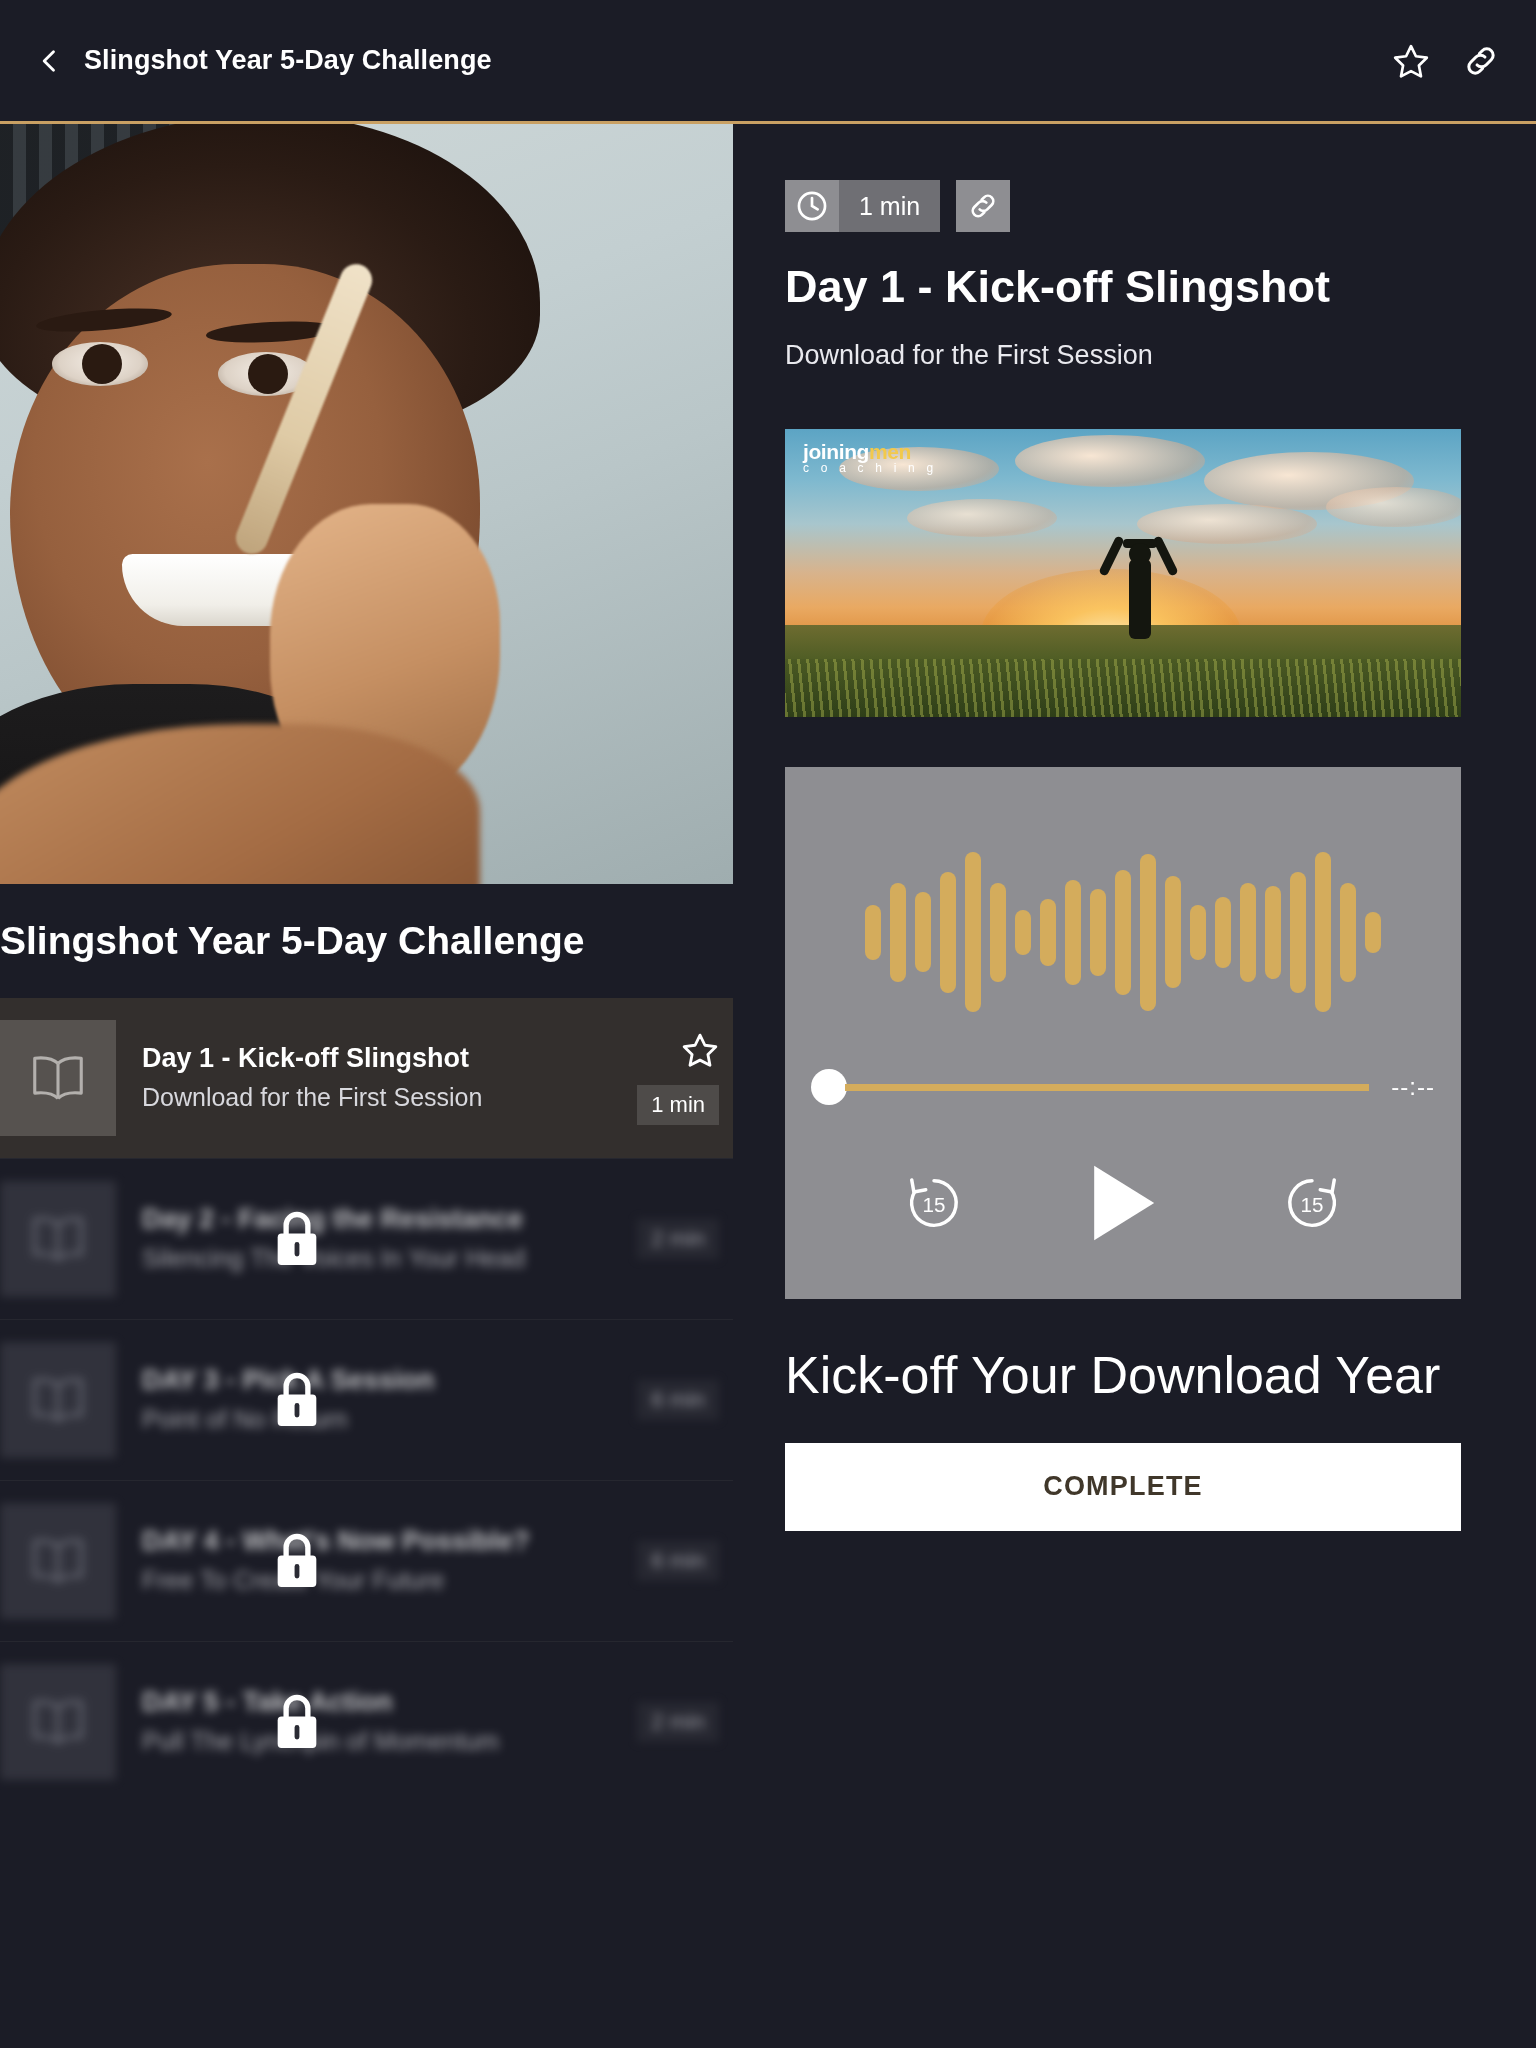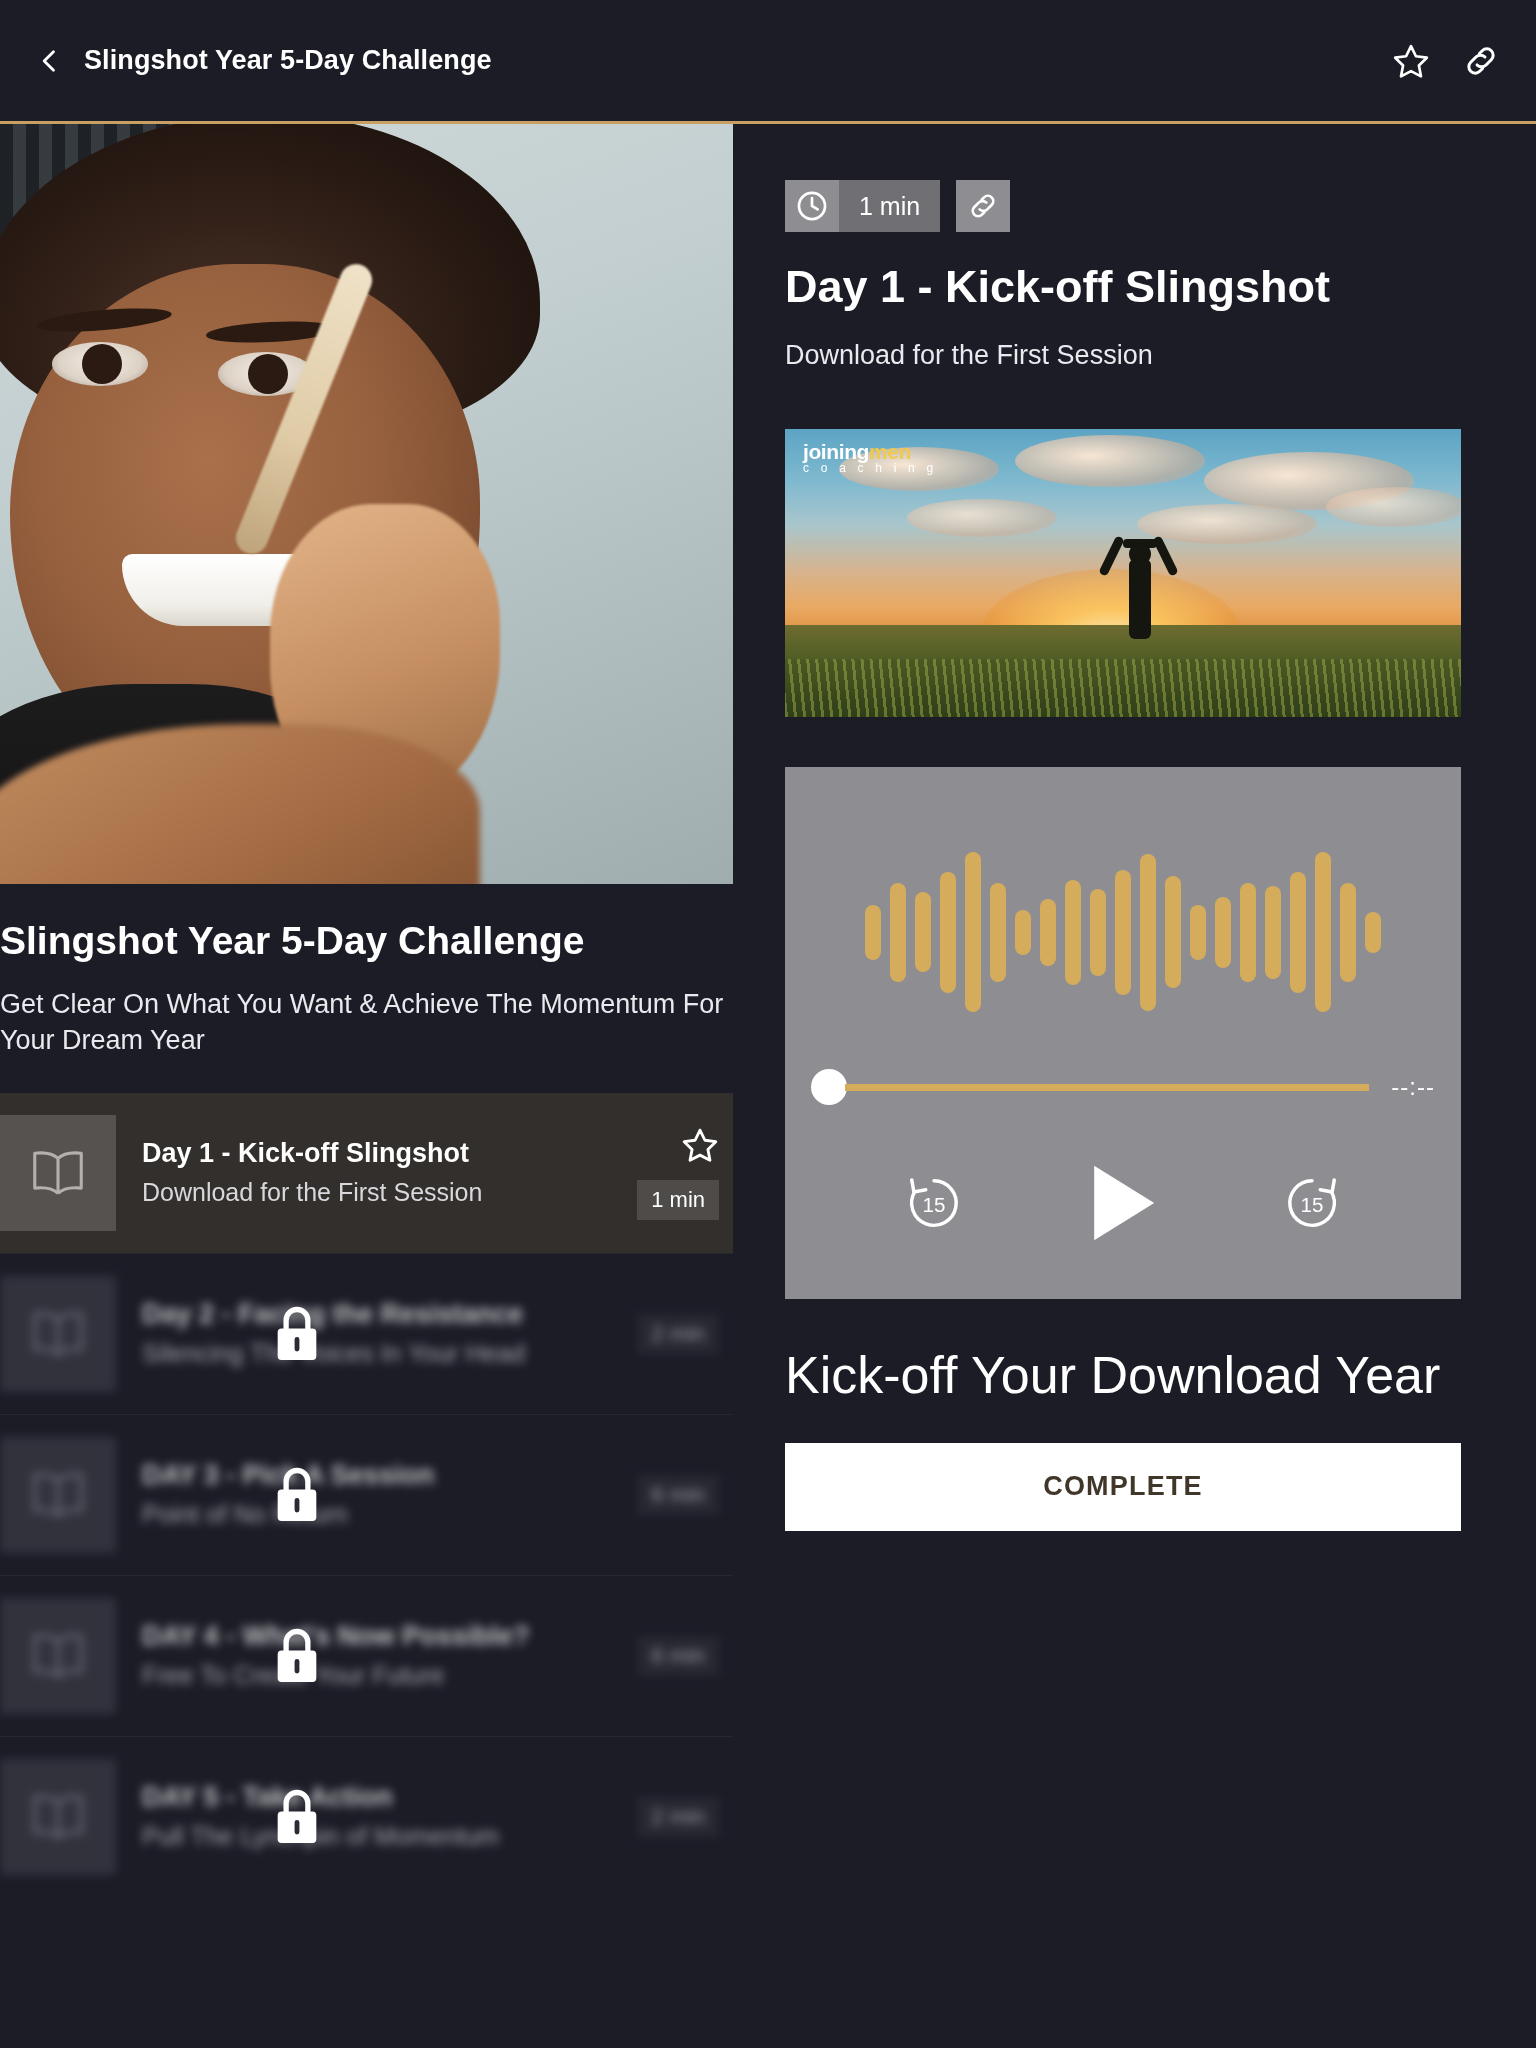"Get Clear On What You" div.course-sub { html: <div>Get Clear On What You Want &amp; Achieve The Momentum For Your Dream Year</div> -> none }
